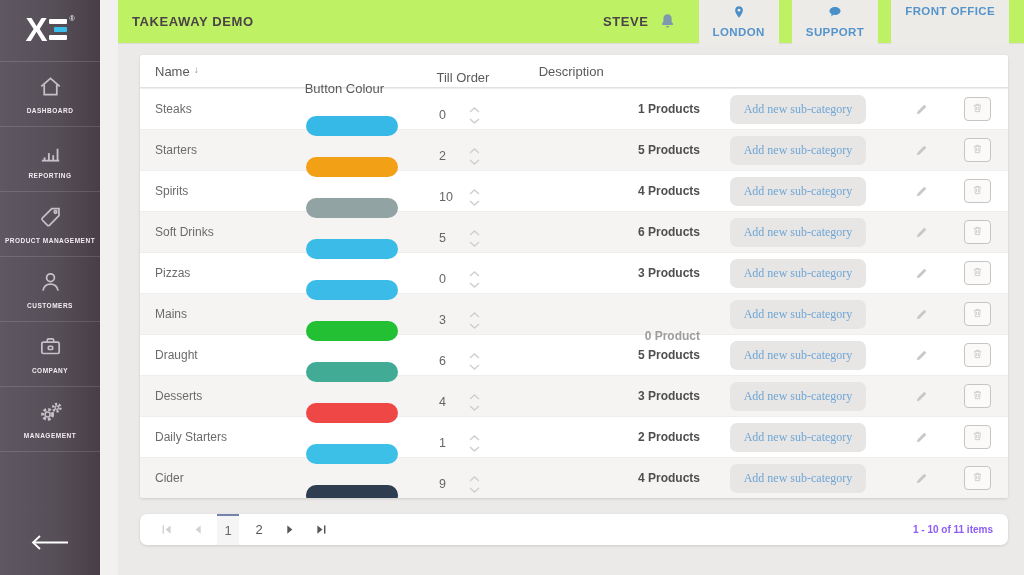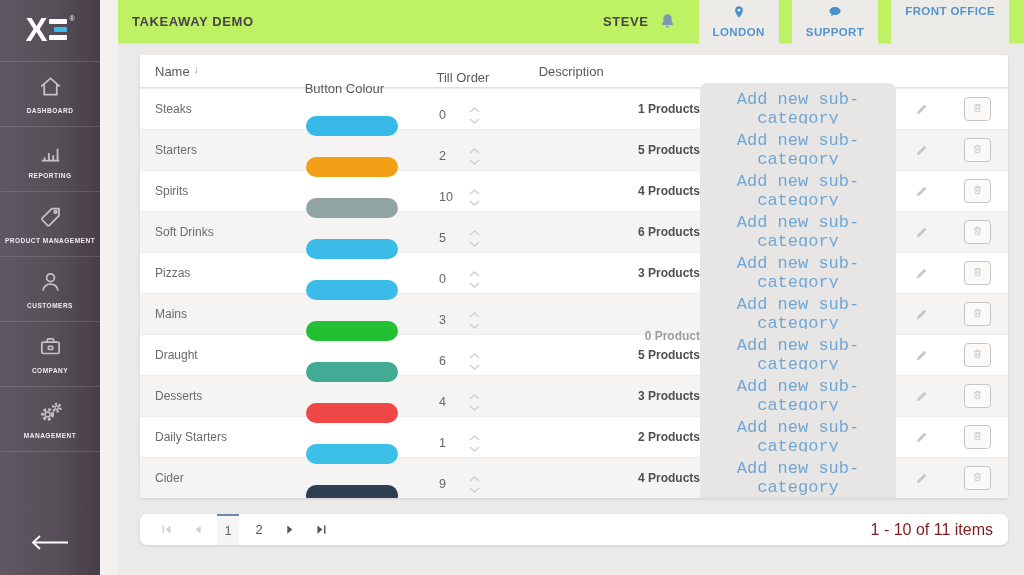"Add new sub-category" .add-btn { font-family: Liberation Mono, monospace -> Liberation Serif, serif; font-size: 17px -> 12px }
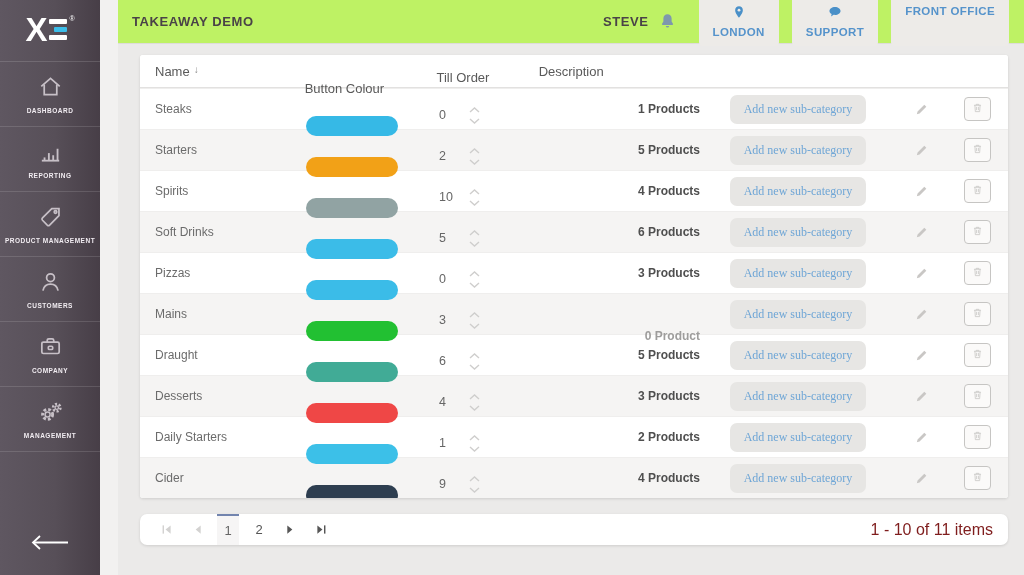"1 - 10 of 11" .pager-info { color: #7f1d1d -> #8b5cf6; font-size: 16px -> 10px; font-weight: none -> bold }
